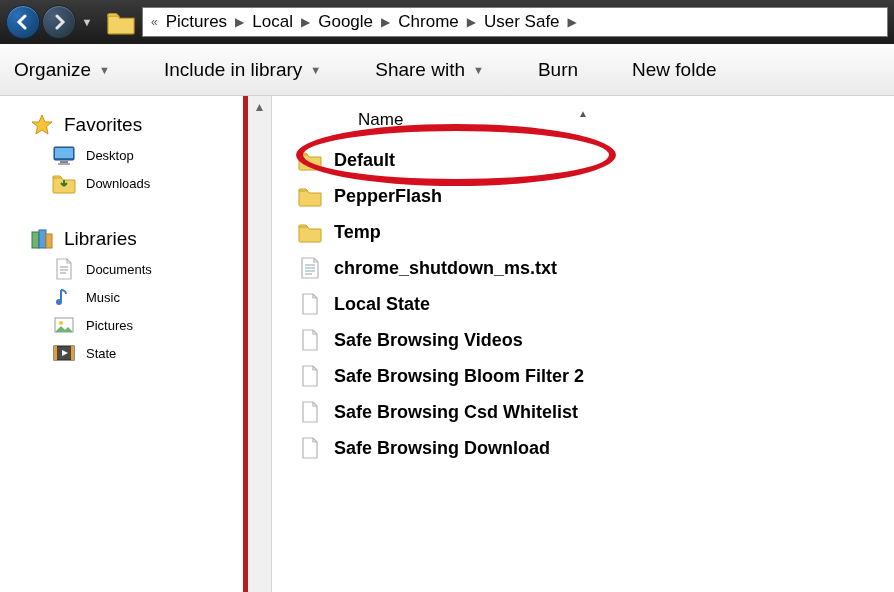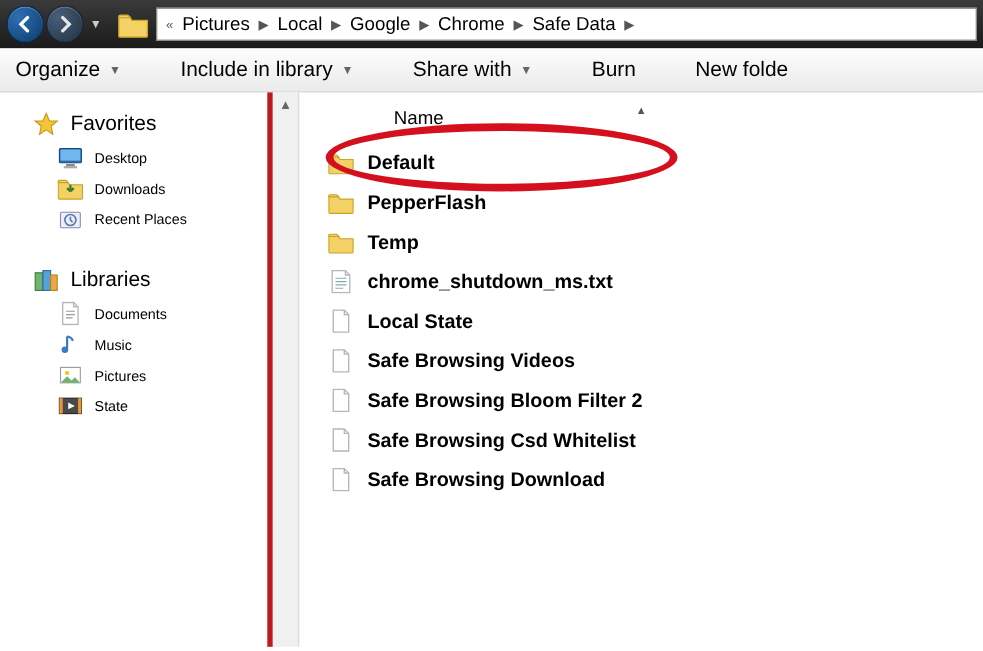"Safe Data" span.crumb { text: Safe Data -> User Safe }
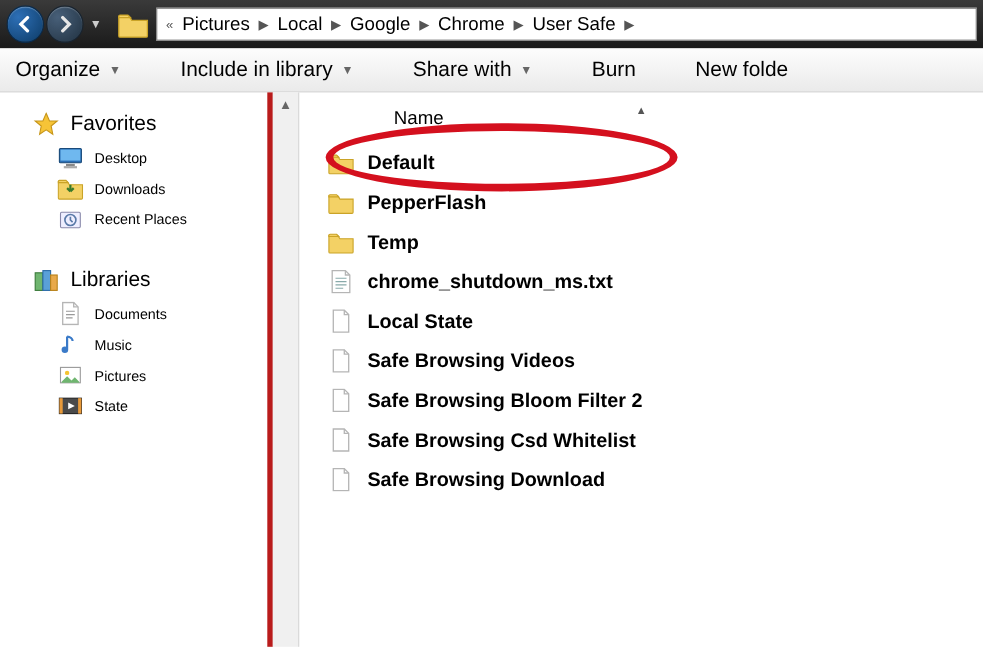"Organize" .toolbar { height: 40px -> 52px }
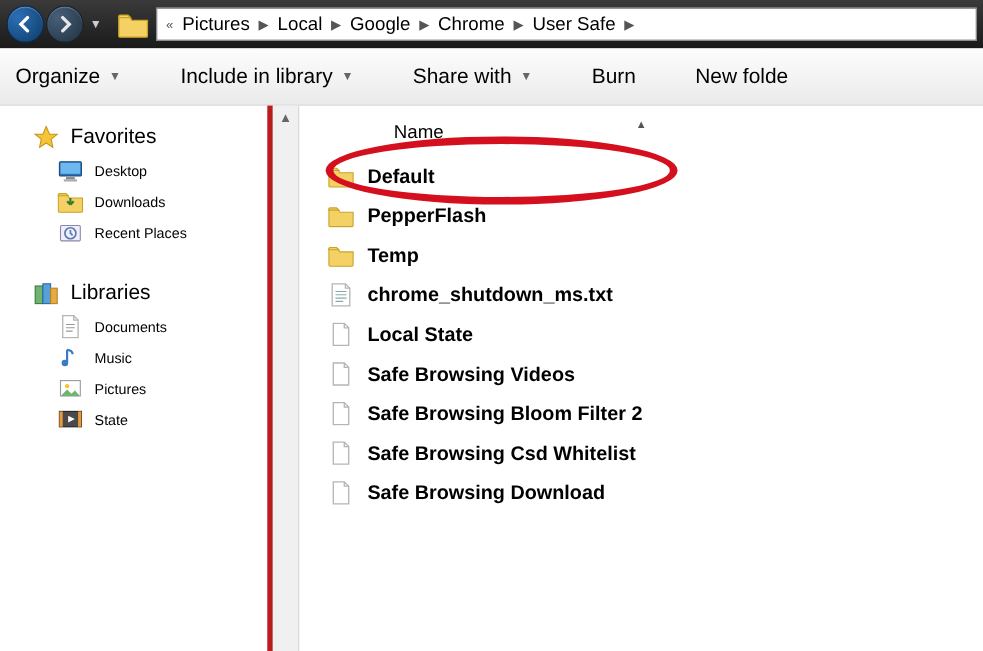"Recent Places" div.item { html: <div> <svg> <use></use> </svg> <span>Recent Places</span> </div> -> none }
